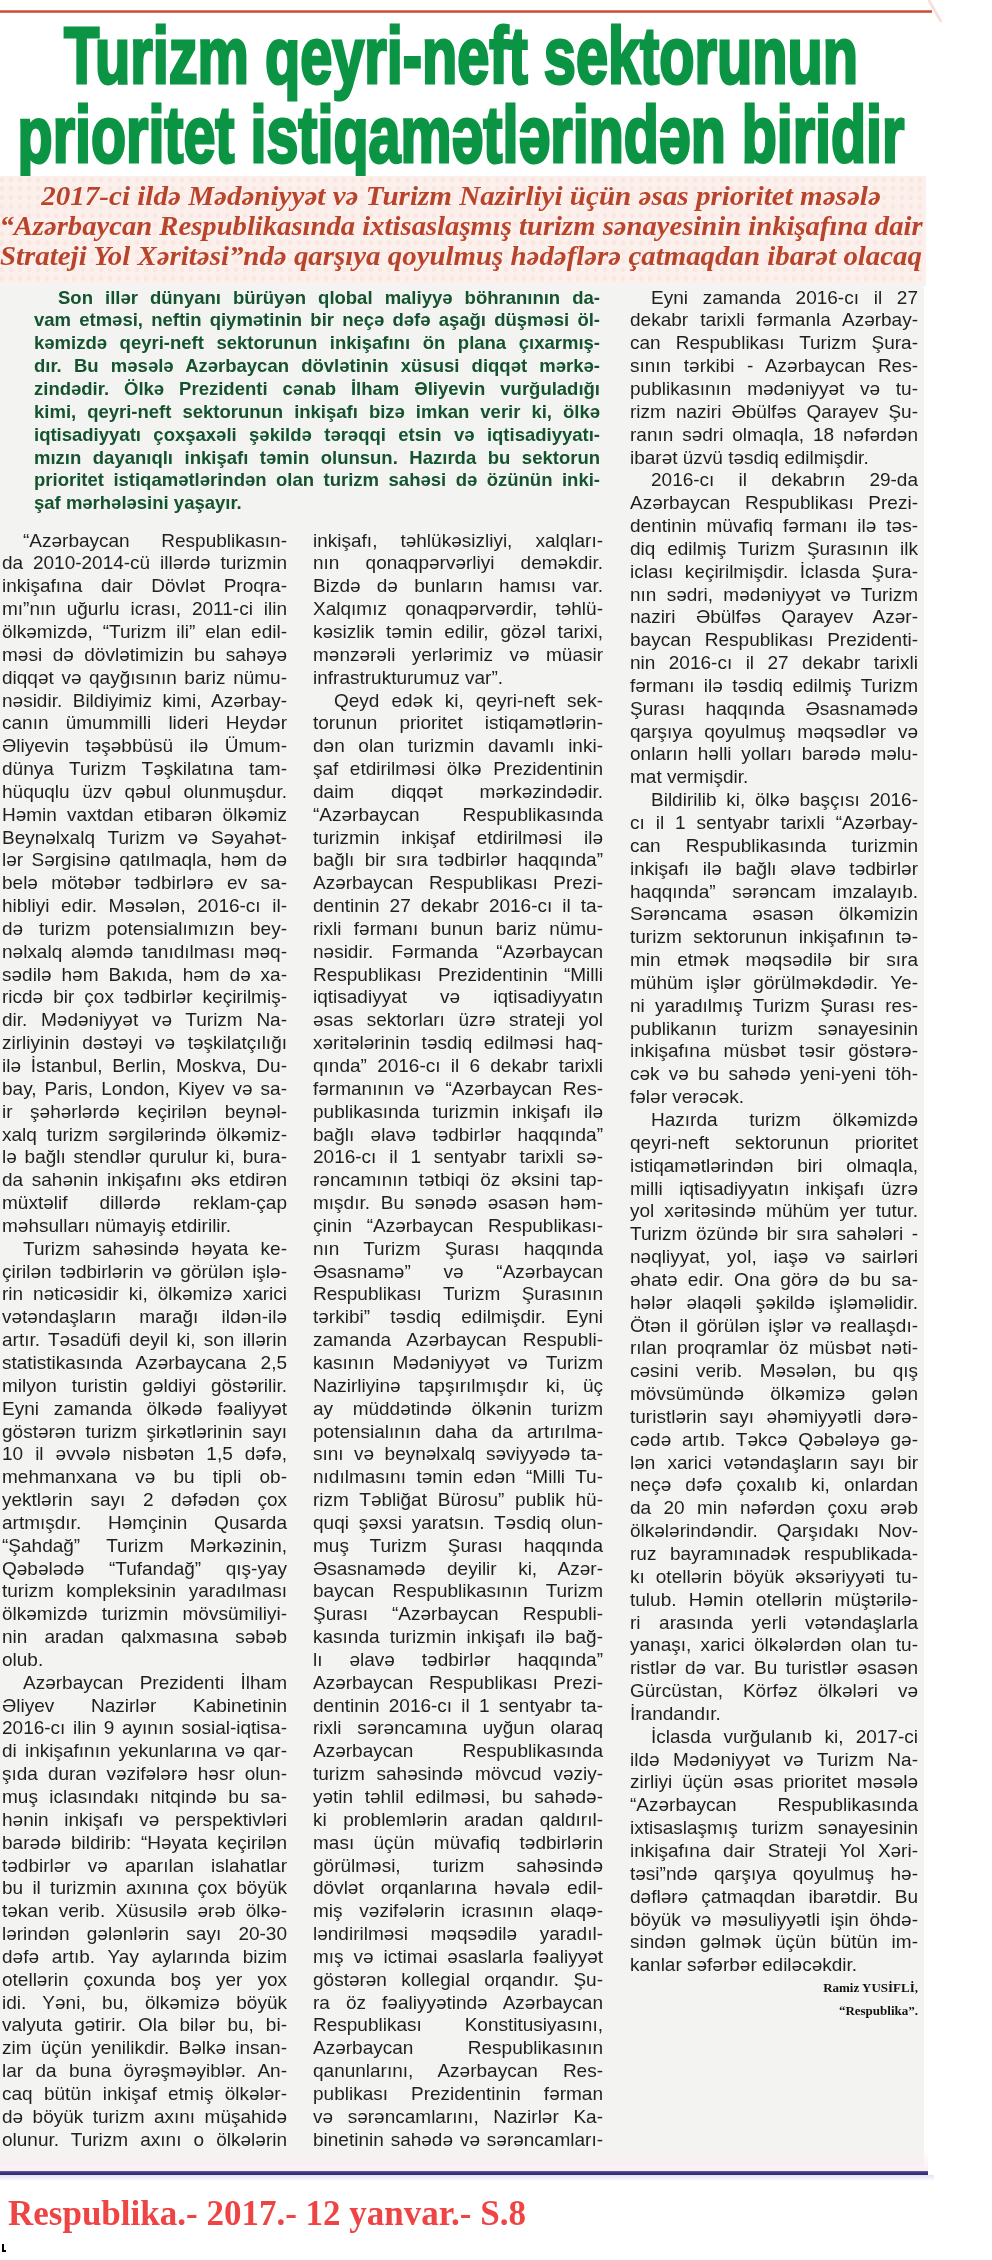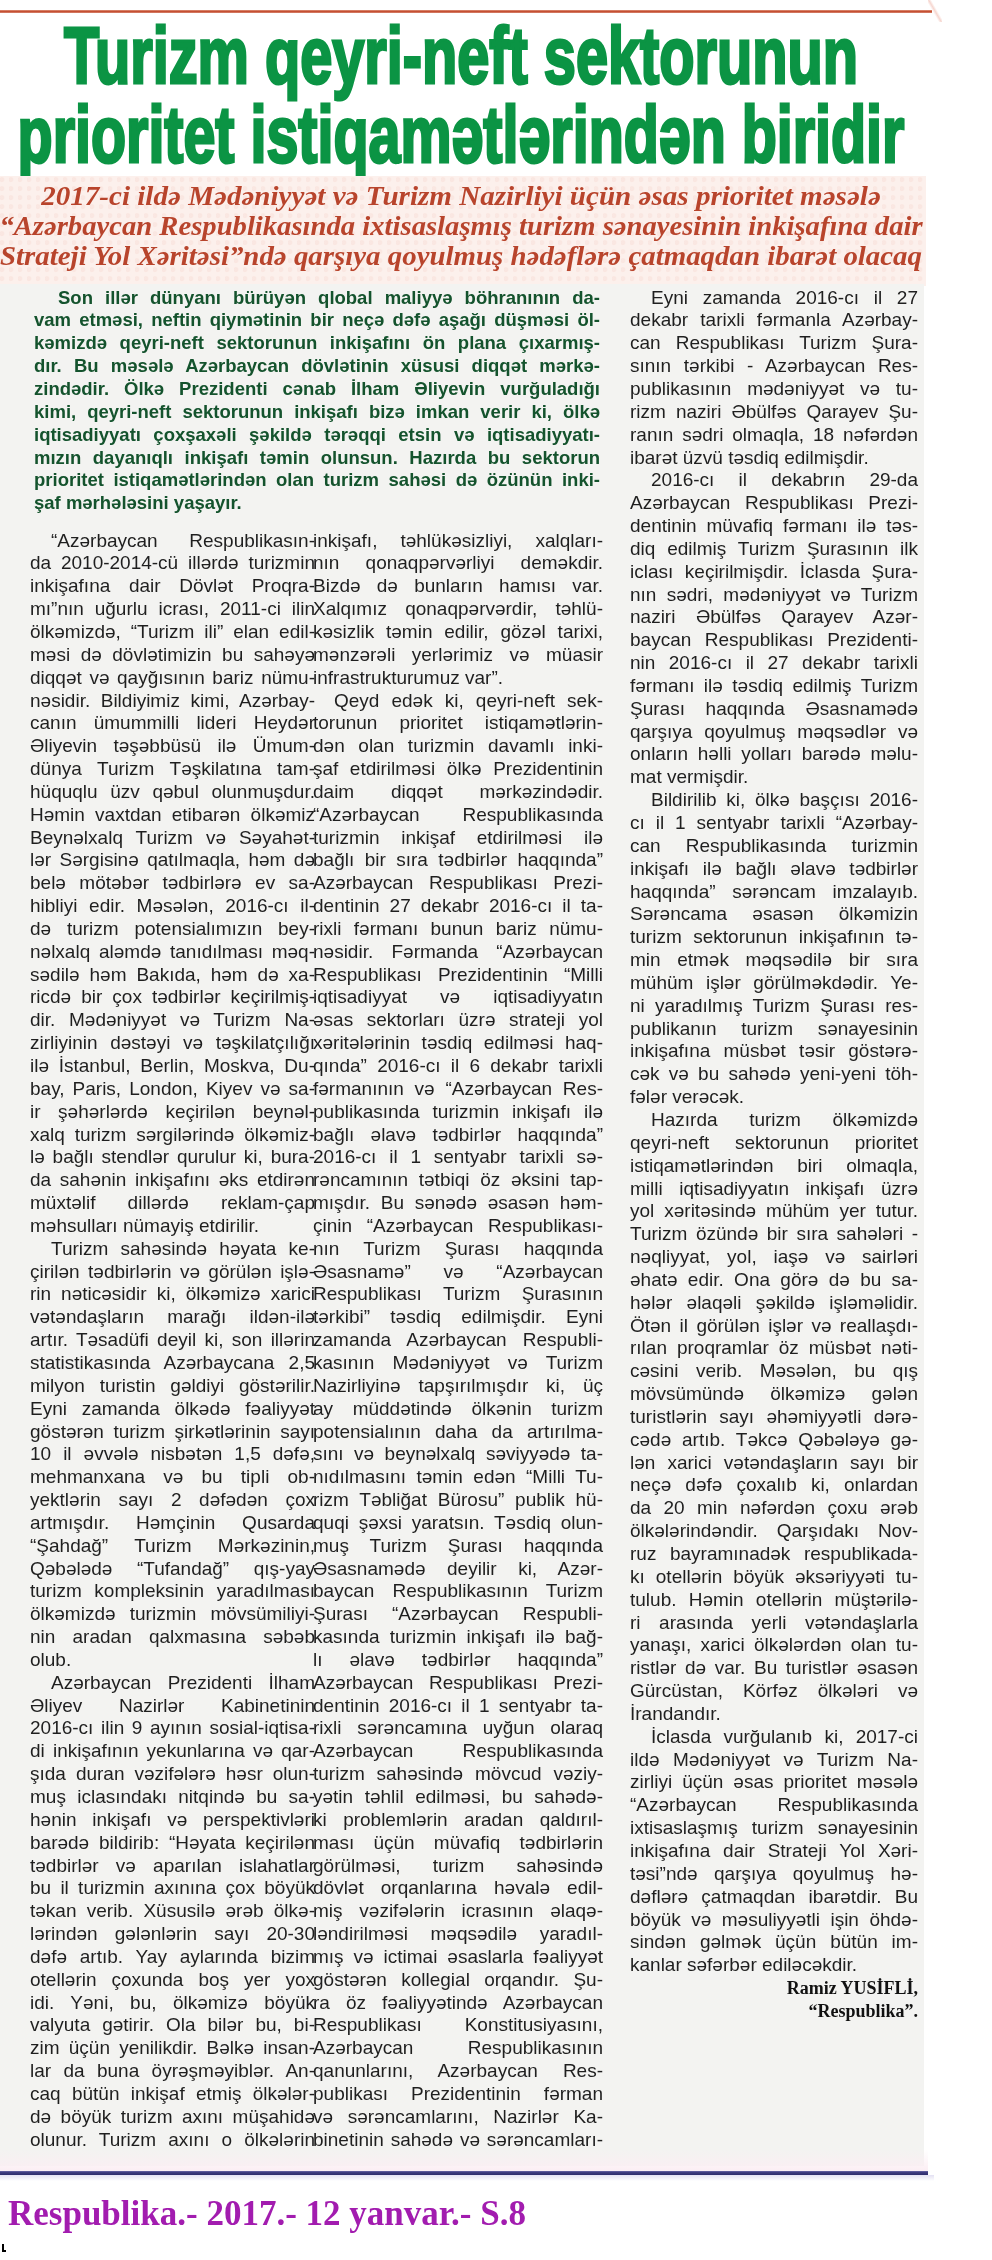"“Azərbaycan Respublikasın-" #col-1 { margin-left: 28px -> none }
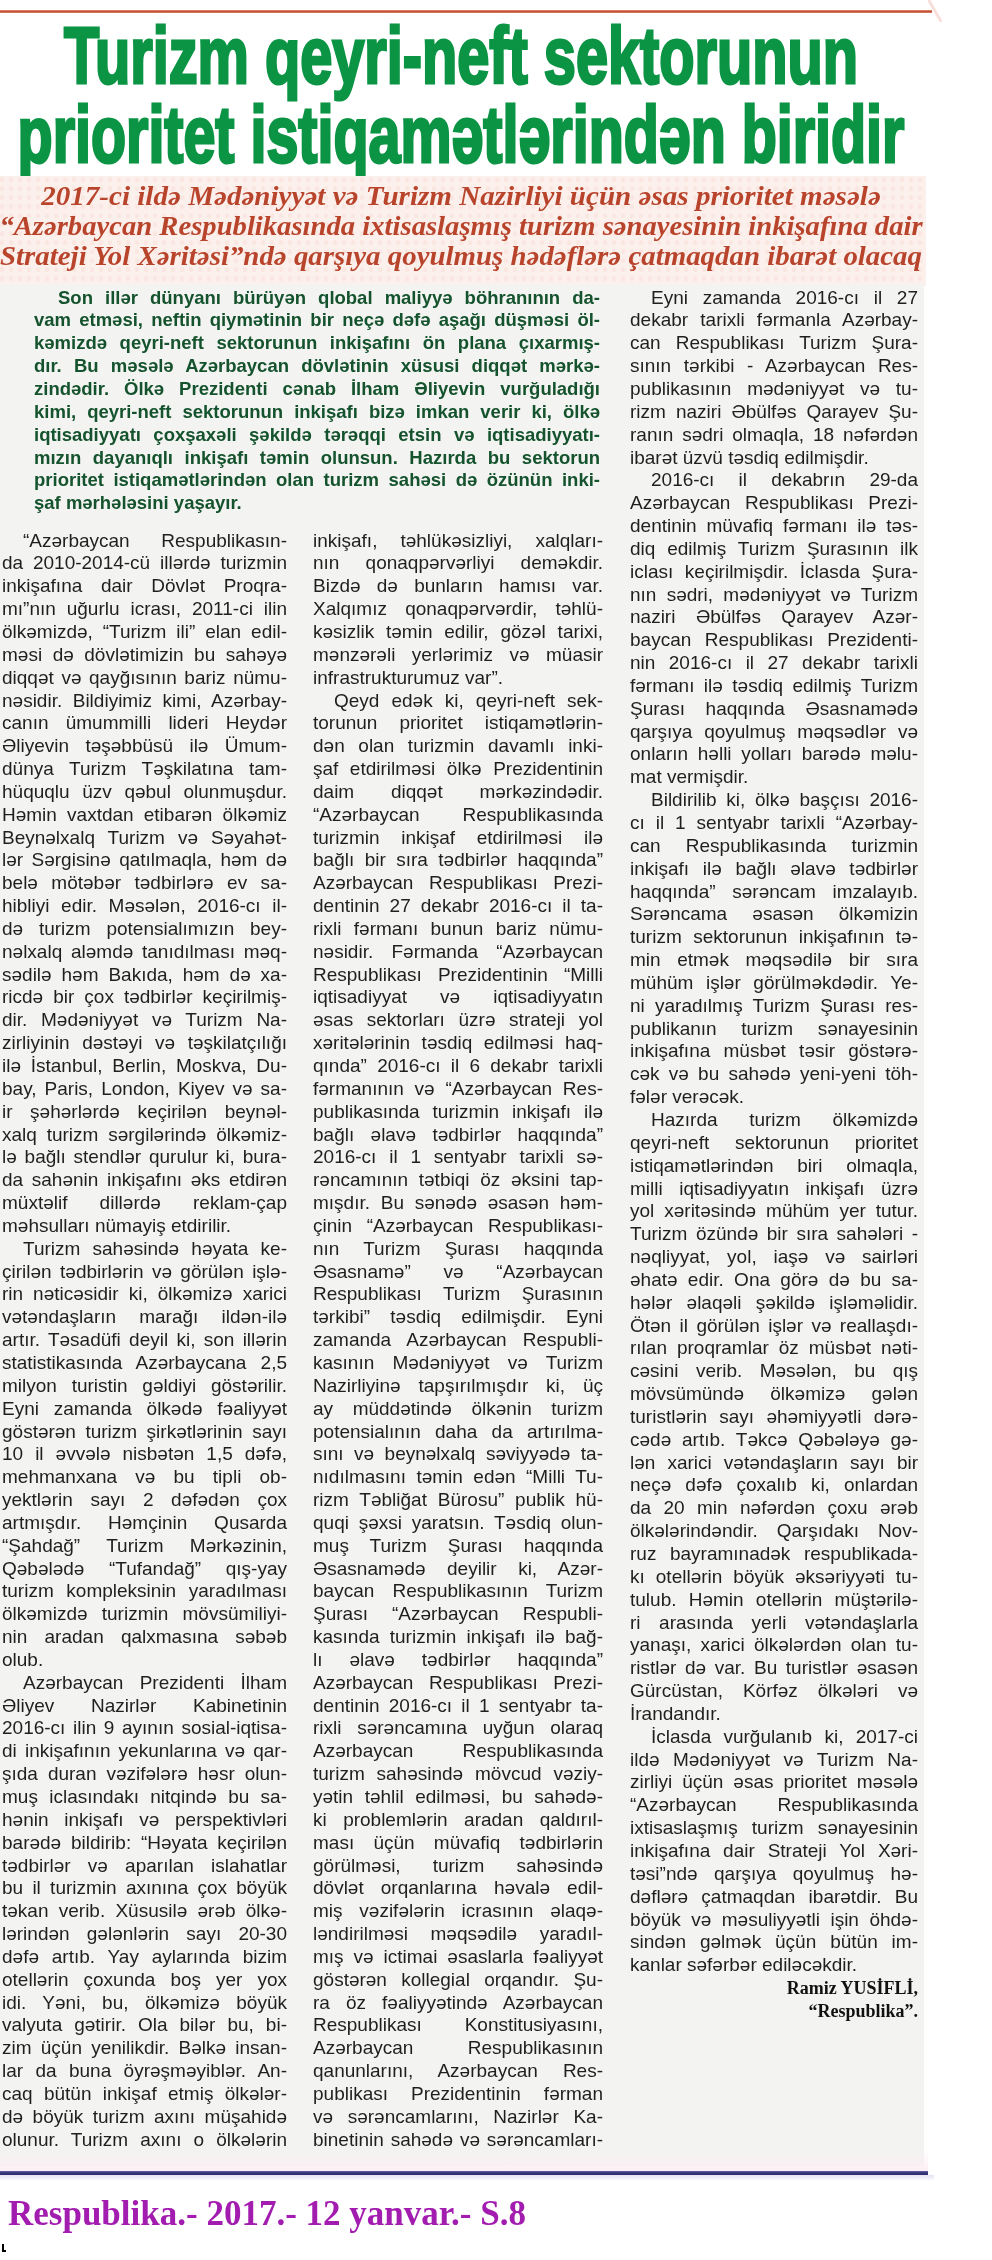"Ramiz YUSİFLİ," .byline { font-size: 18px -> 13px }
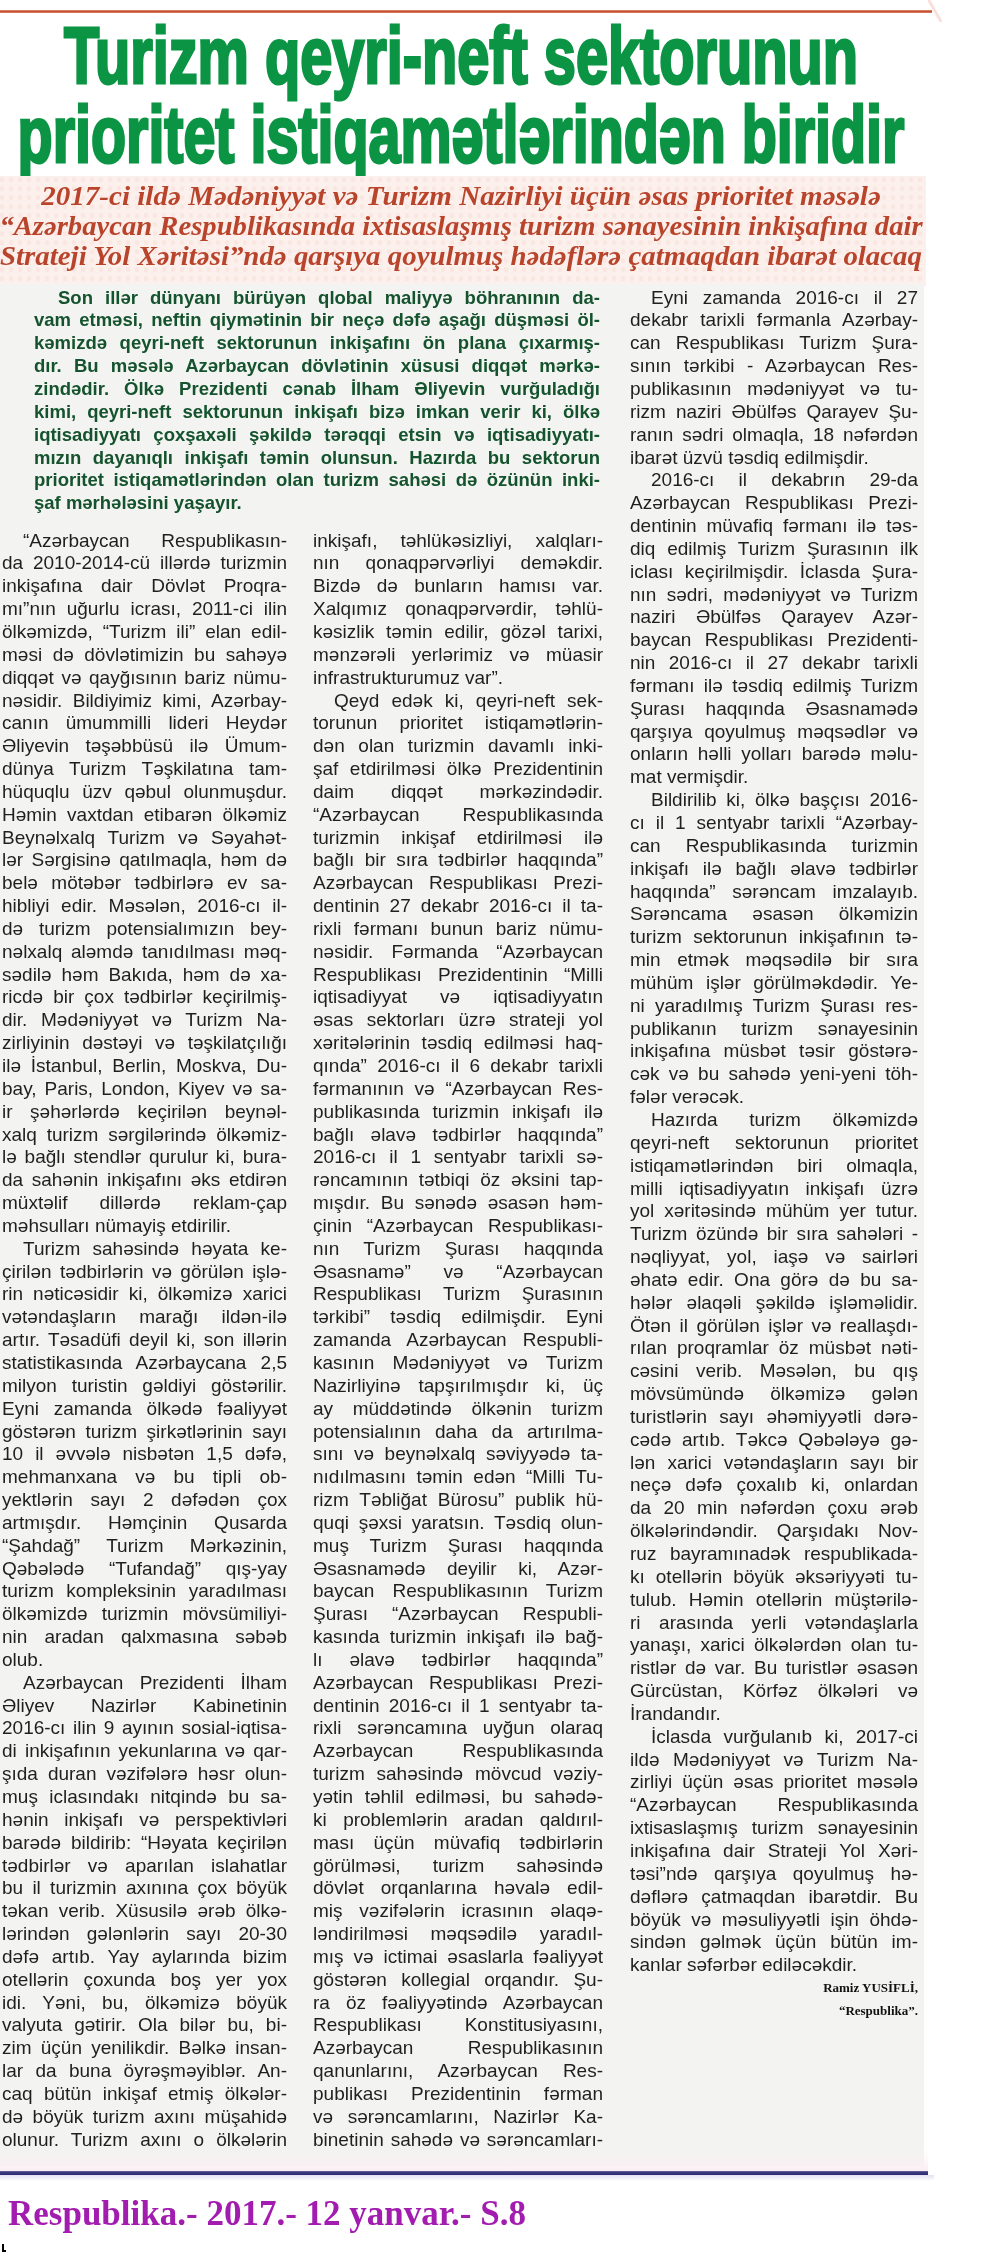"Respublika.- 2017.- 12 yanvar.- S.8" #footer { color: #a21caf -> #ef4444 }
